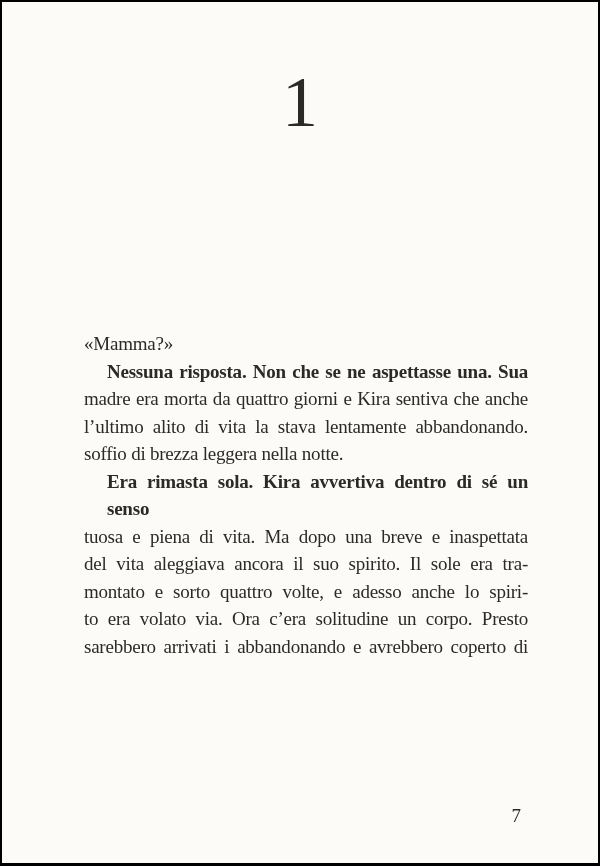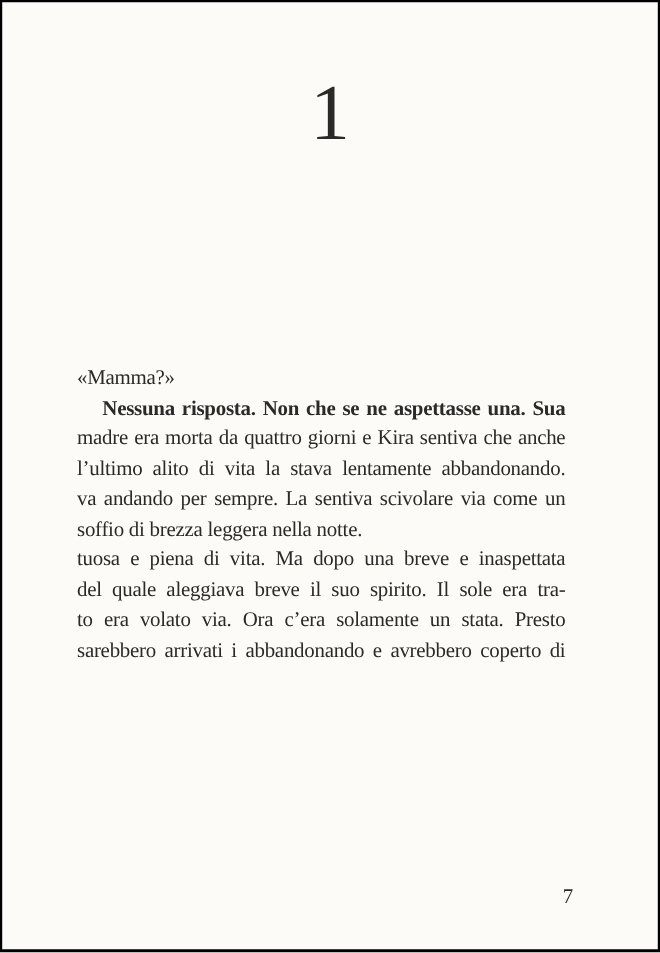"«Mamma?»" .text-block { left: 68px -> 82px }
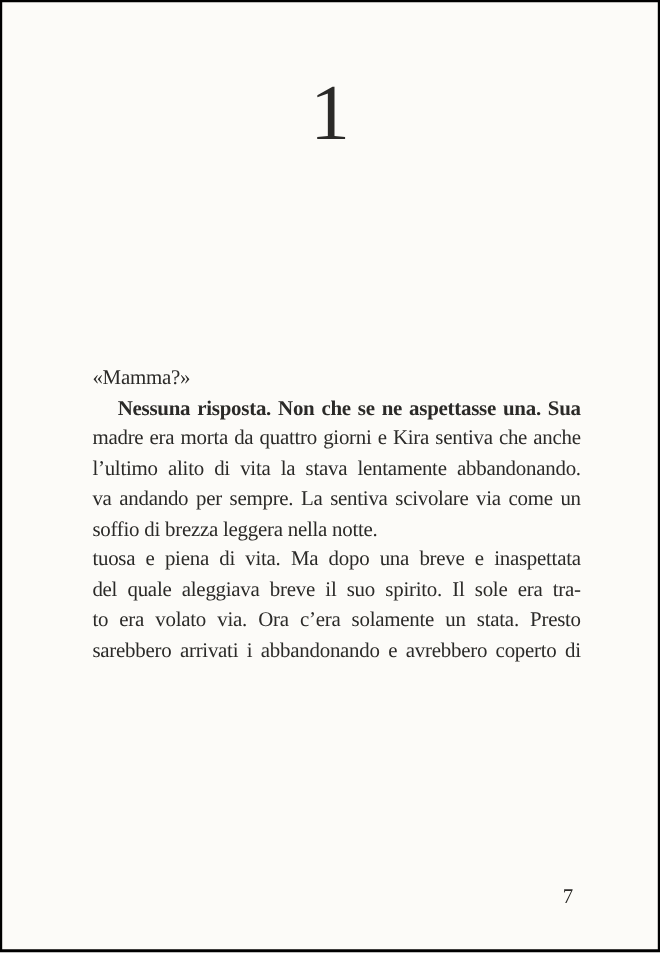"va andando per sempre. La" div.line { html: <div>va andando per sempre. La sentiva scivolare via come un</div> -> none }
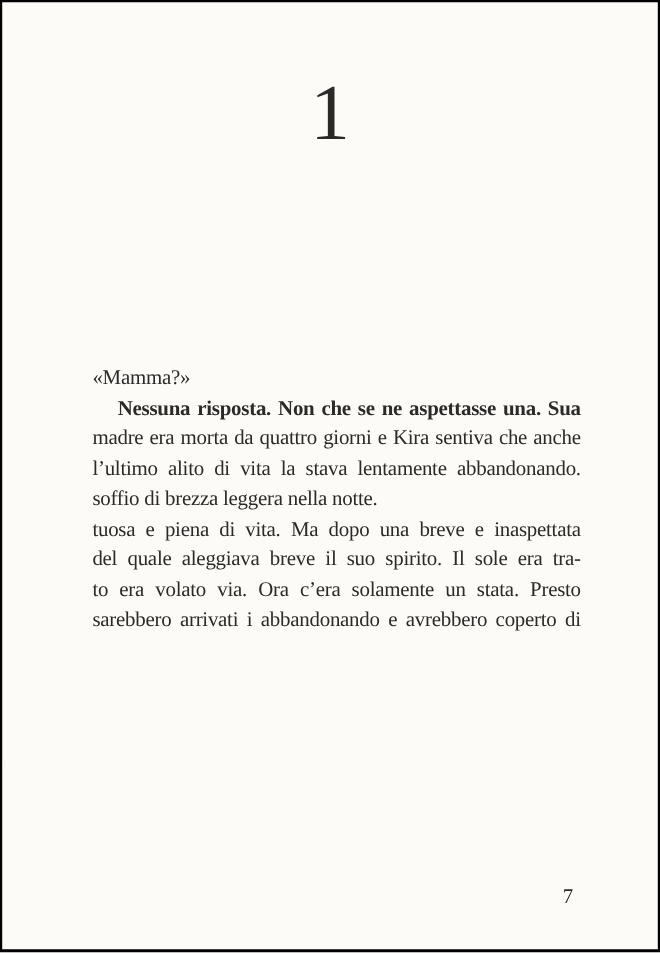"Era rimasta sola. Kira avvertiva" div.line { html: none -> <div>Era rimasta sola. Kira avvertiva dentro di sé un senso</div> }
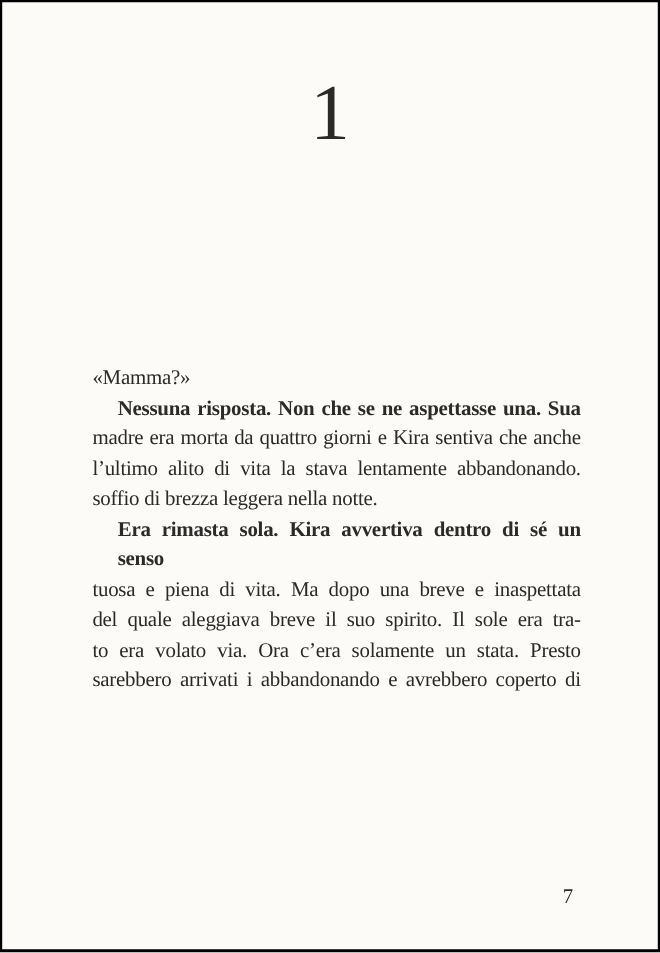"del quale aleggiava breve il" div.line { text: quale aleggiava breve -> vita aleggiava ancora }
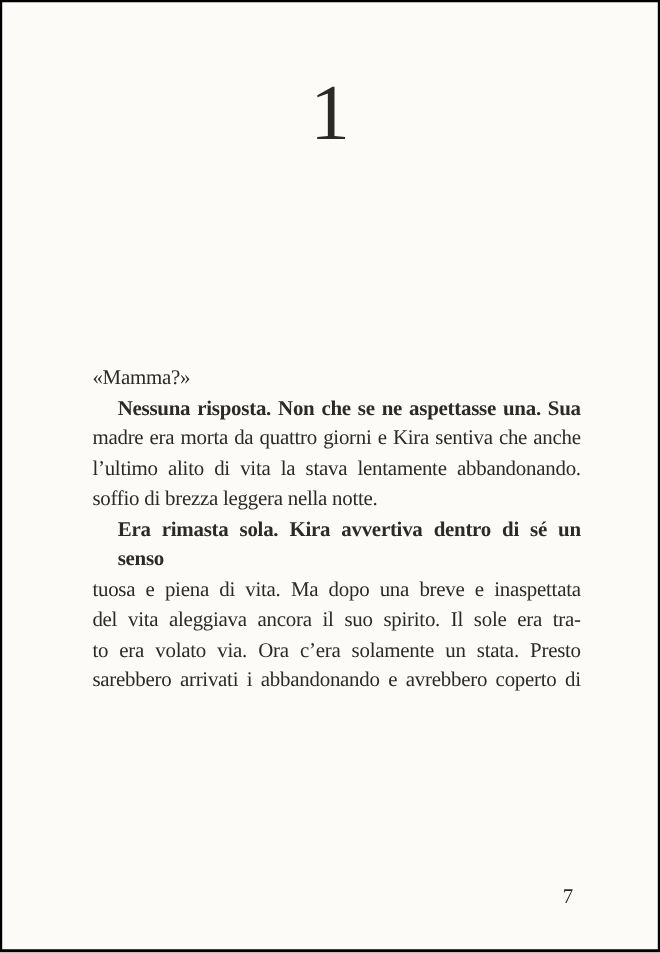"montato e sorto quattro volte," div.line { html: none -> <div>montato e sorto quattro volte, e adesso anche lo spiri-</div> }
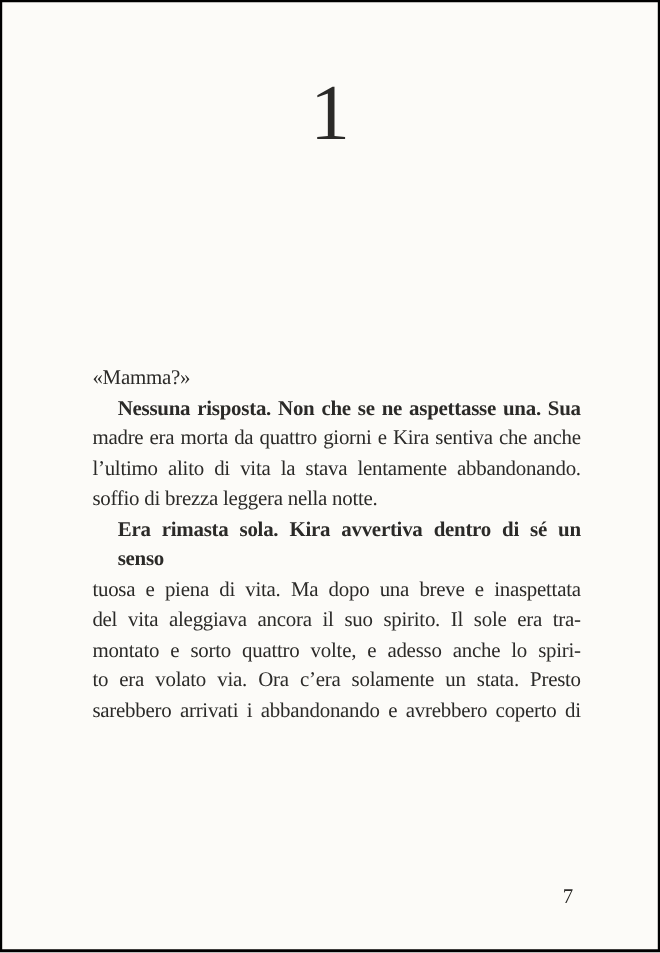"to era volato via. Ora" div.line { text: solamente un stata -> solitudine un corpo }
